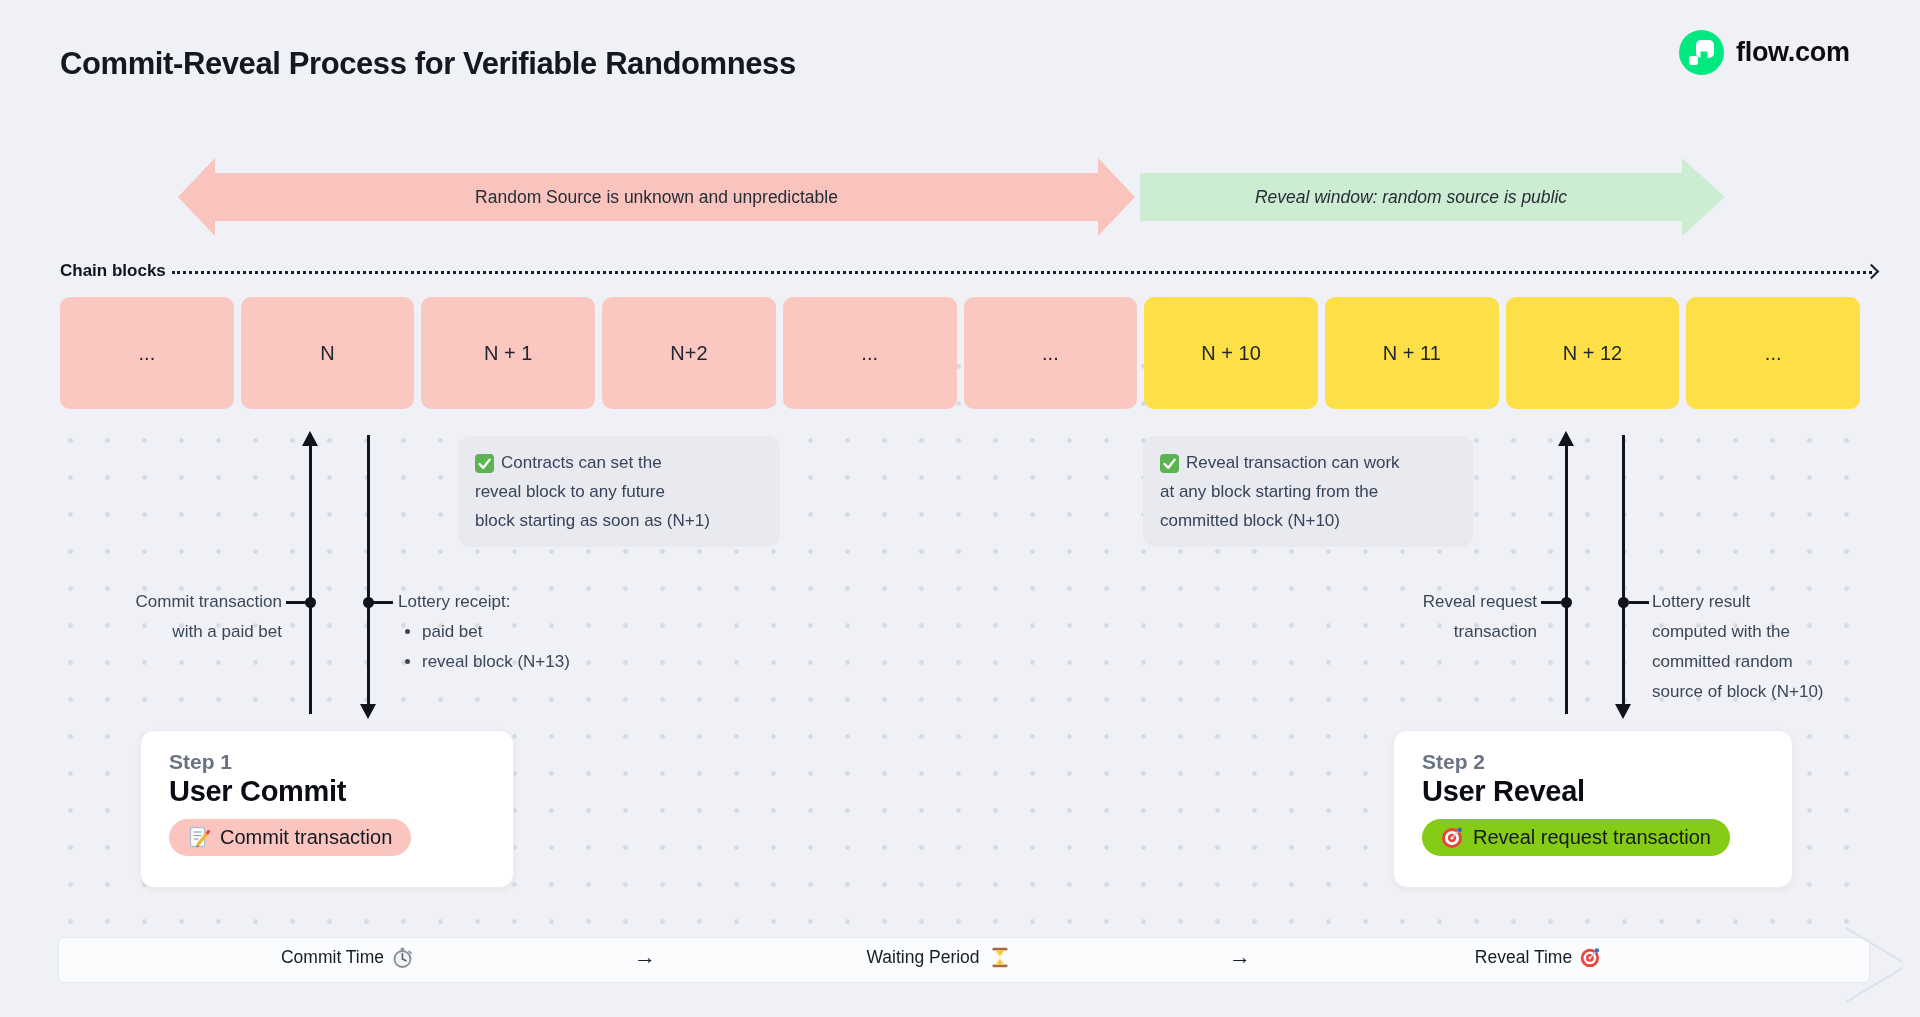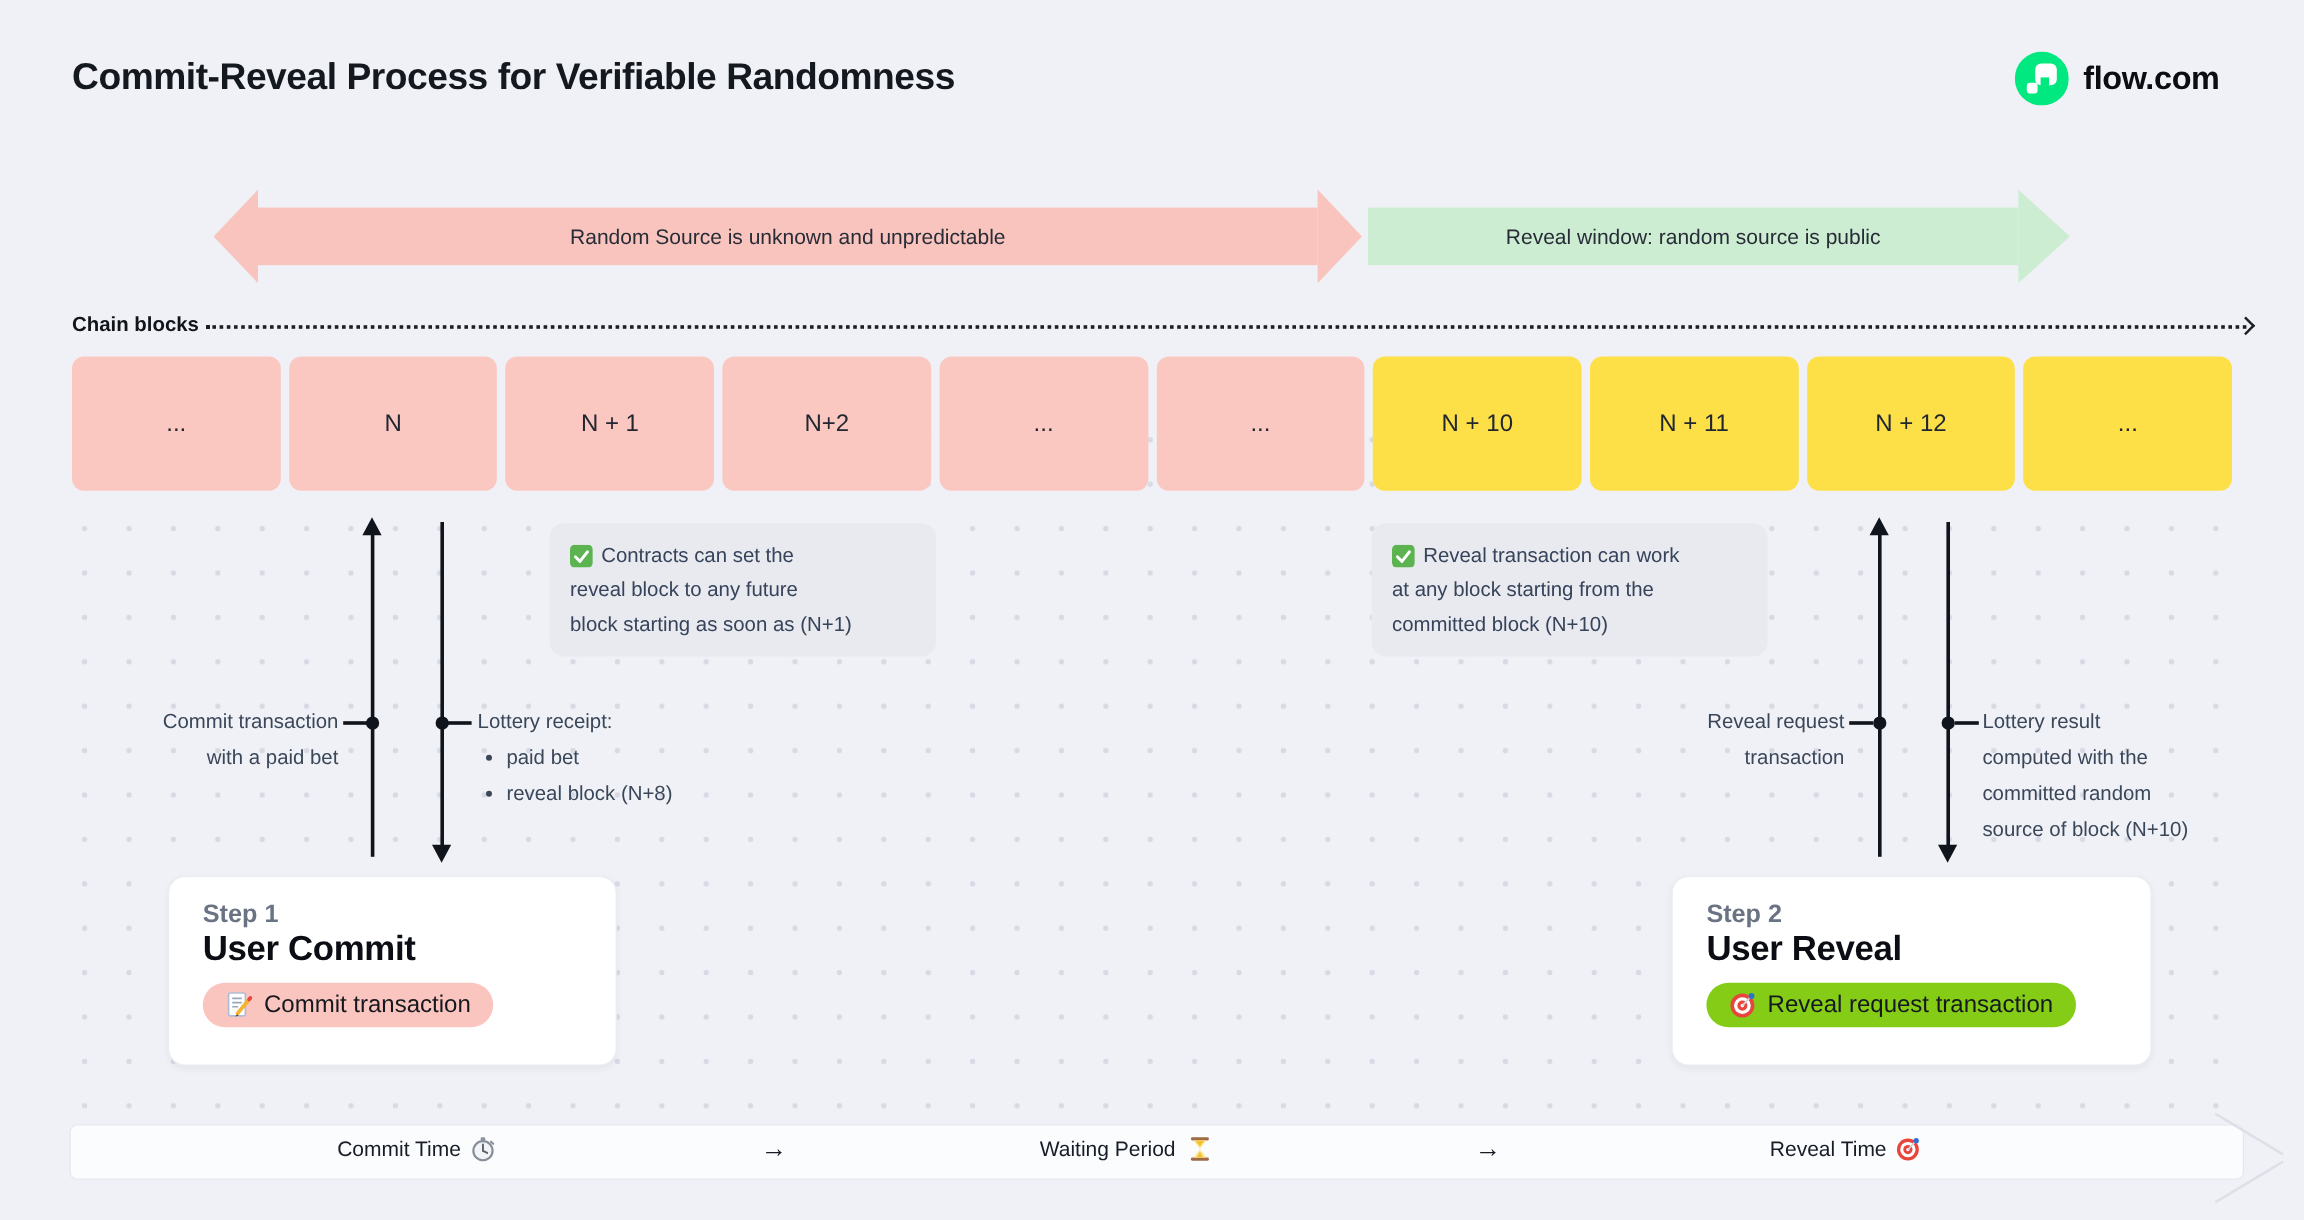"flow.com" .brand { top: 43px -> 30px }
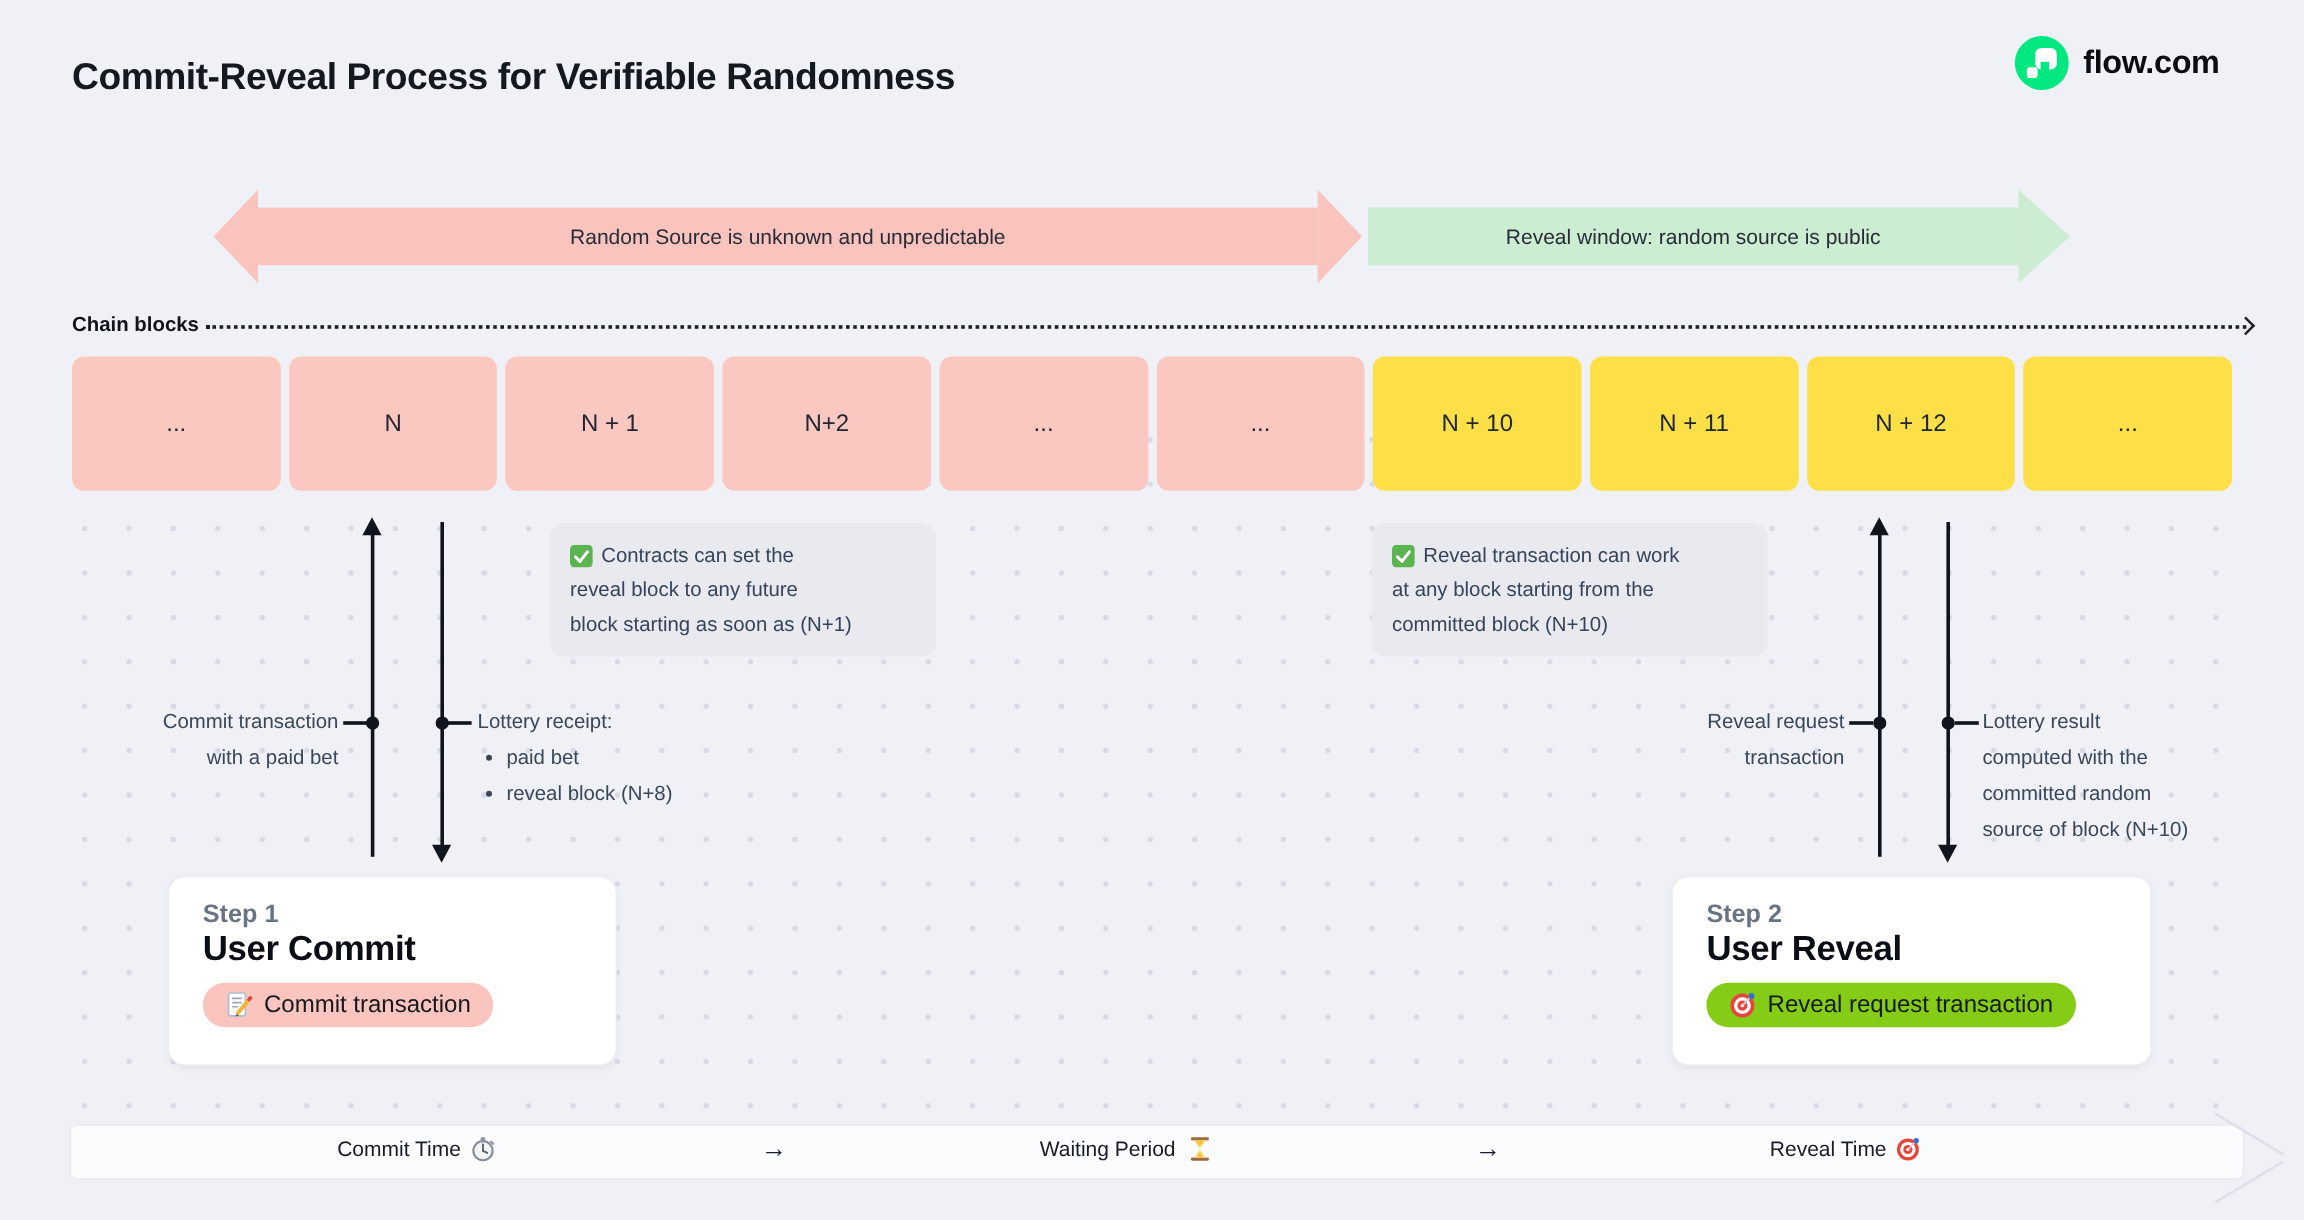"Reveal window: random source is" .arrow-reveal .hbody { font-style: none -> italic }
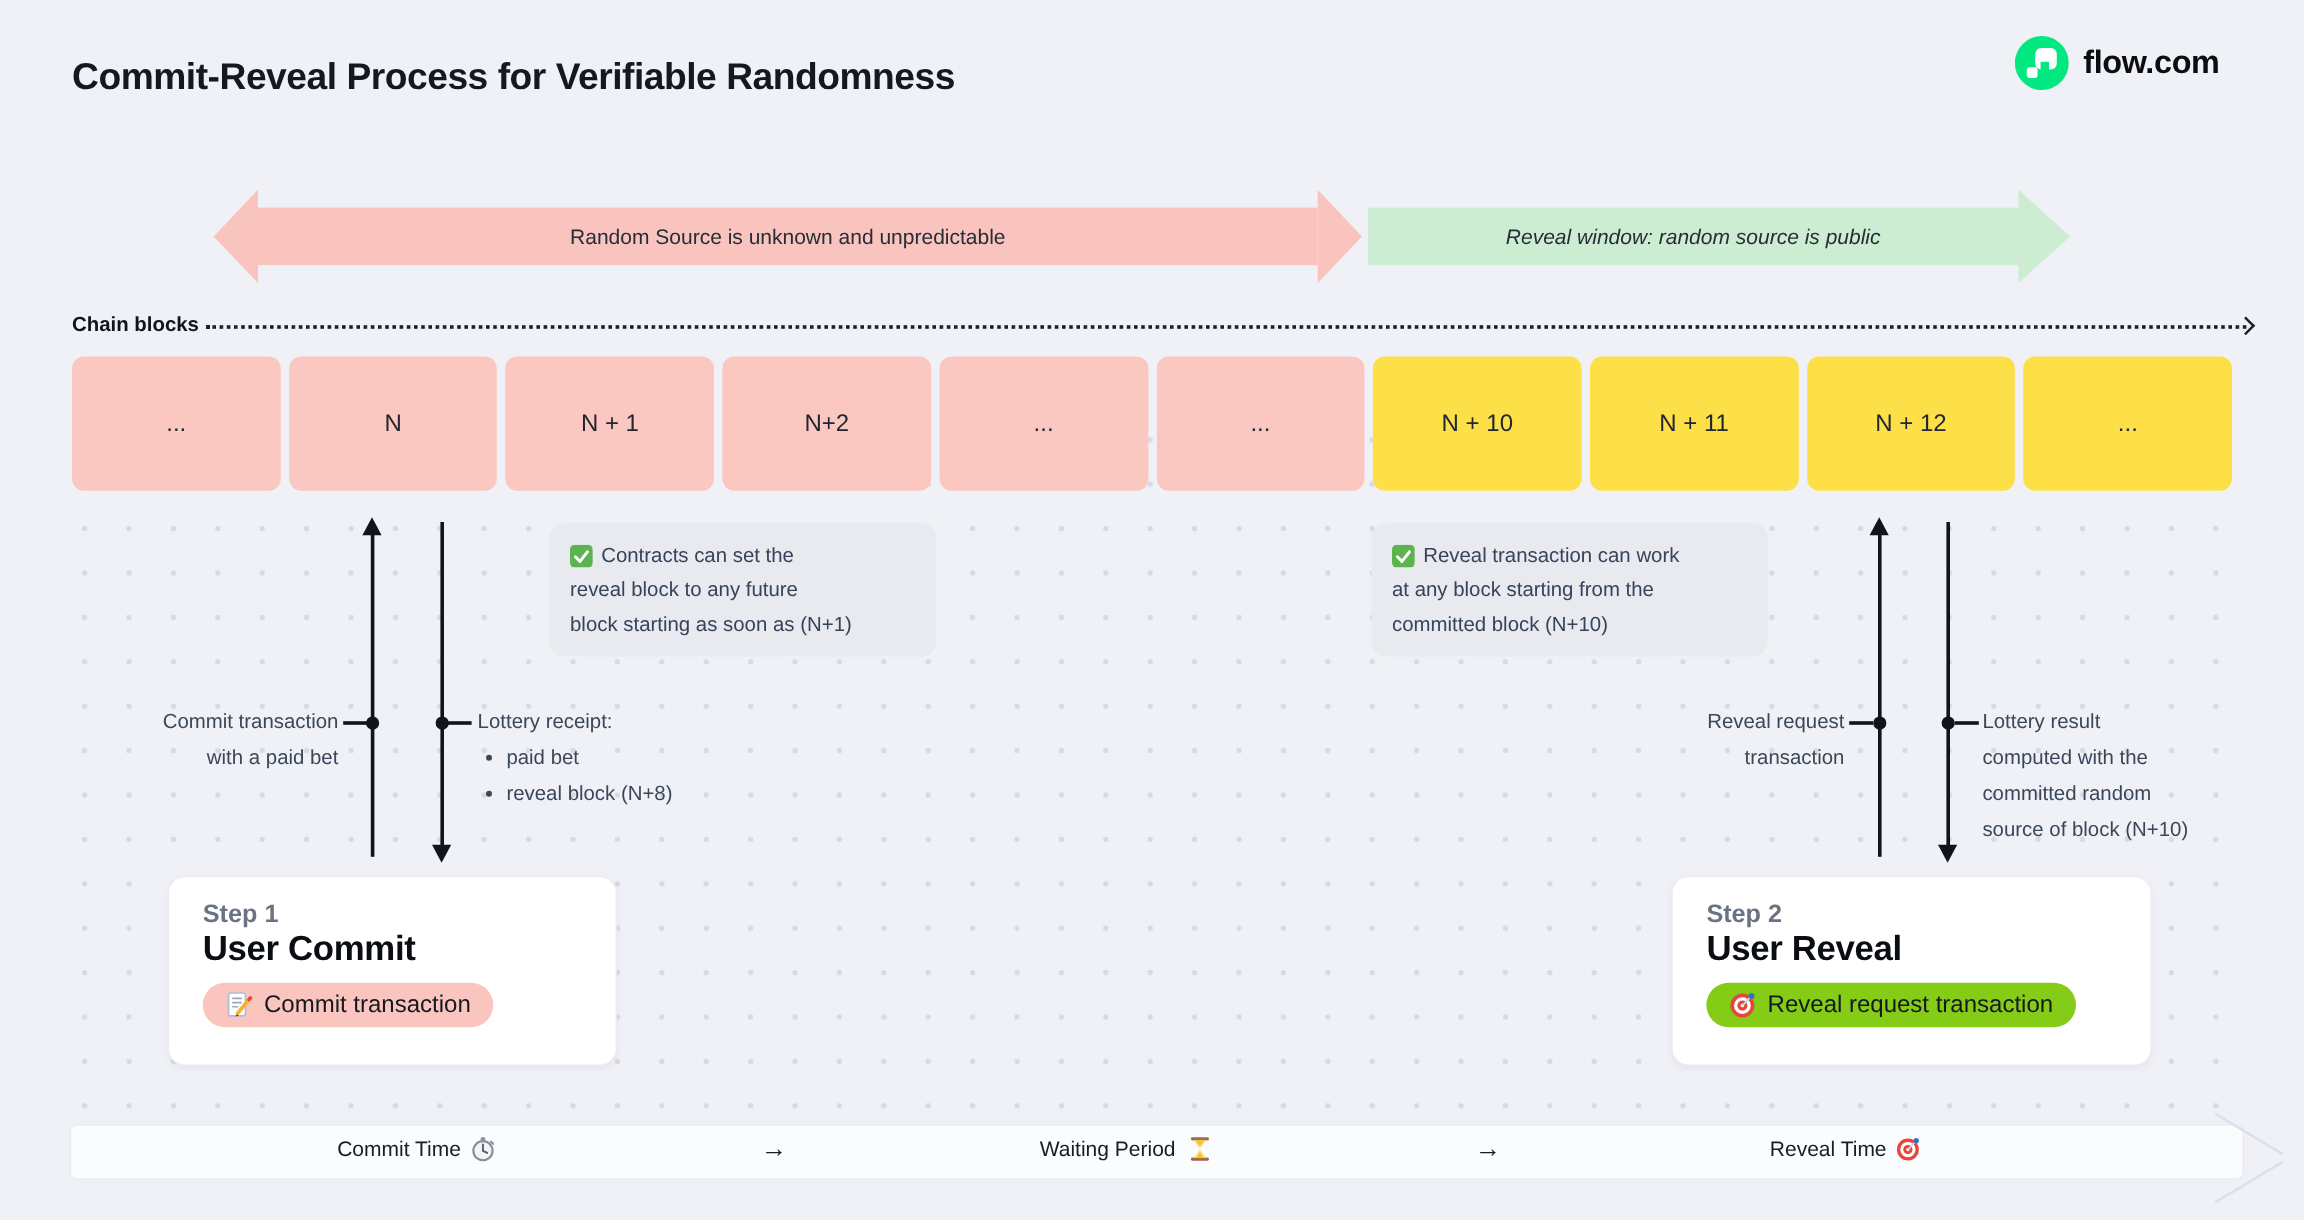"reveal block (N+8)" li { text: N+8 -> N+13 }
